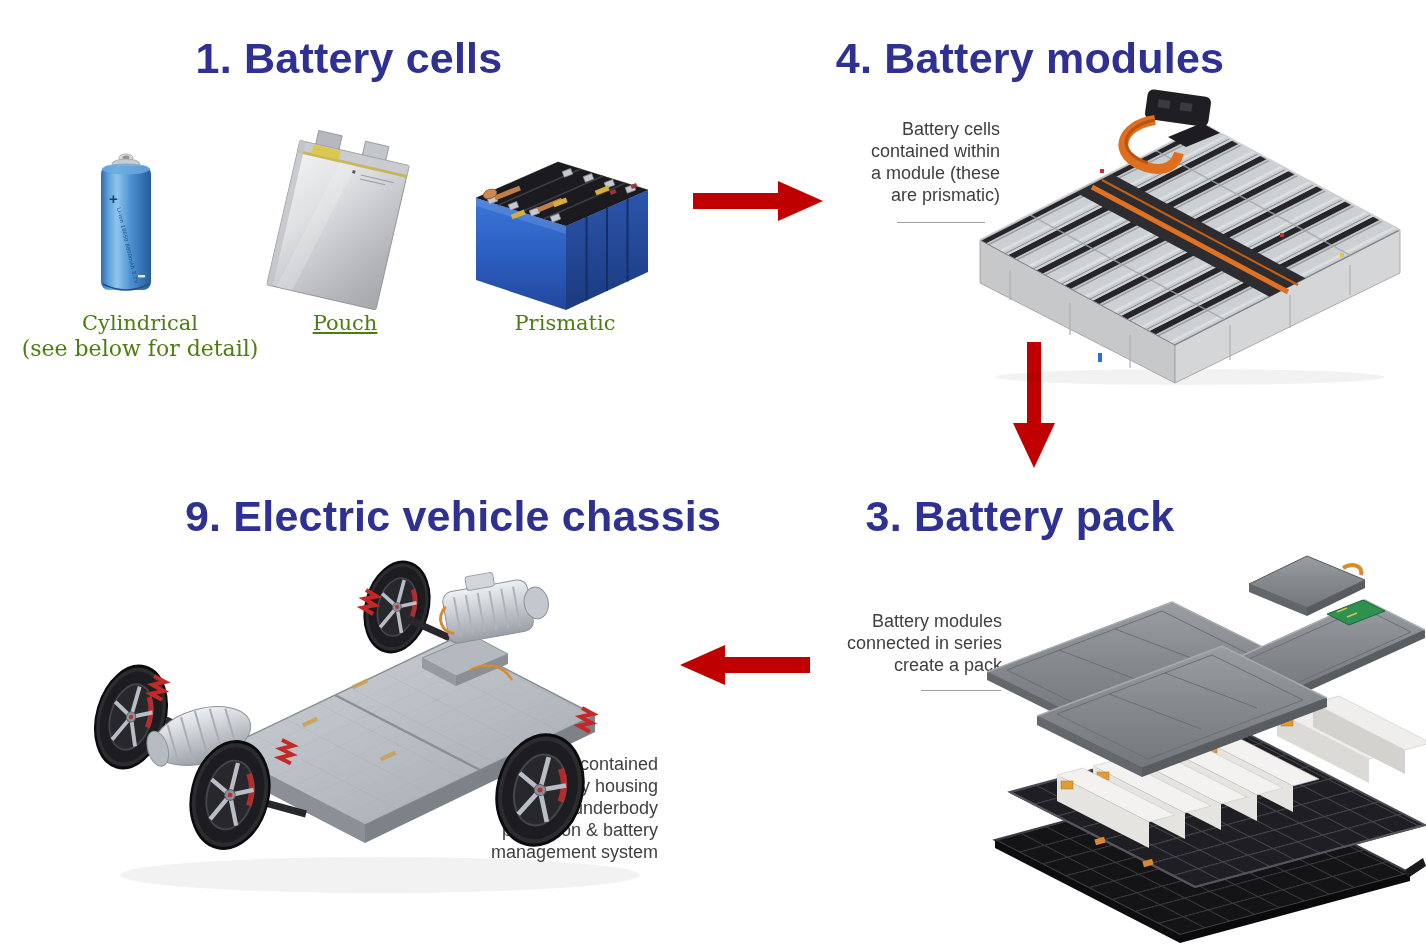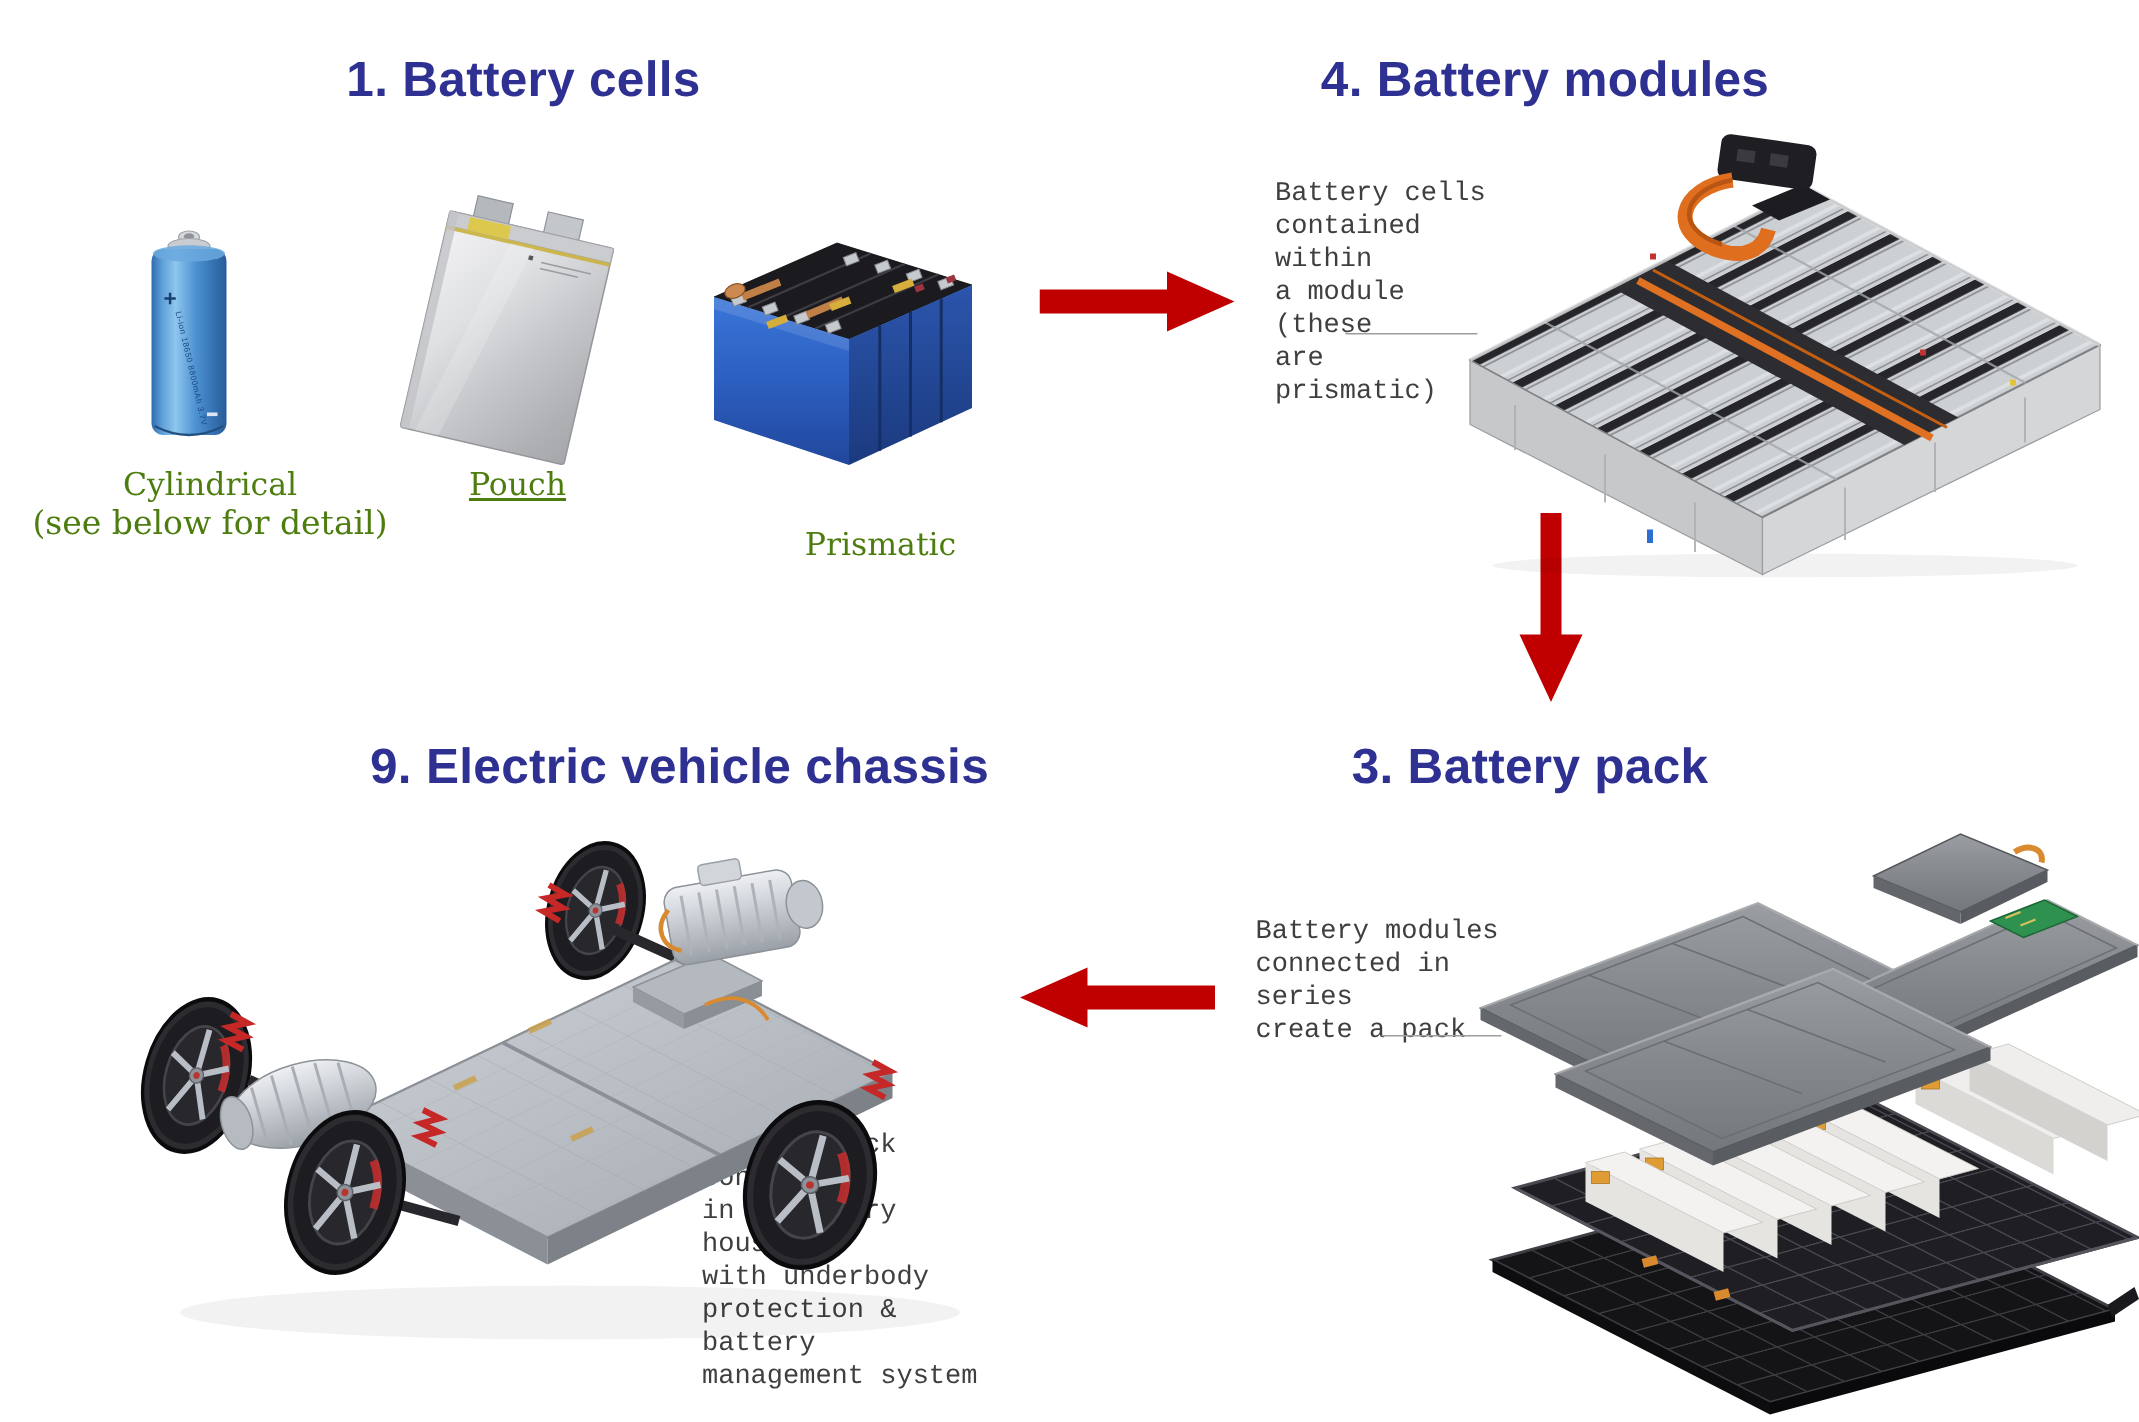"1. Battery cells" .title { font-size: 33px -> 43px }
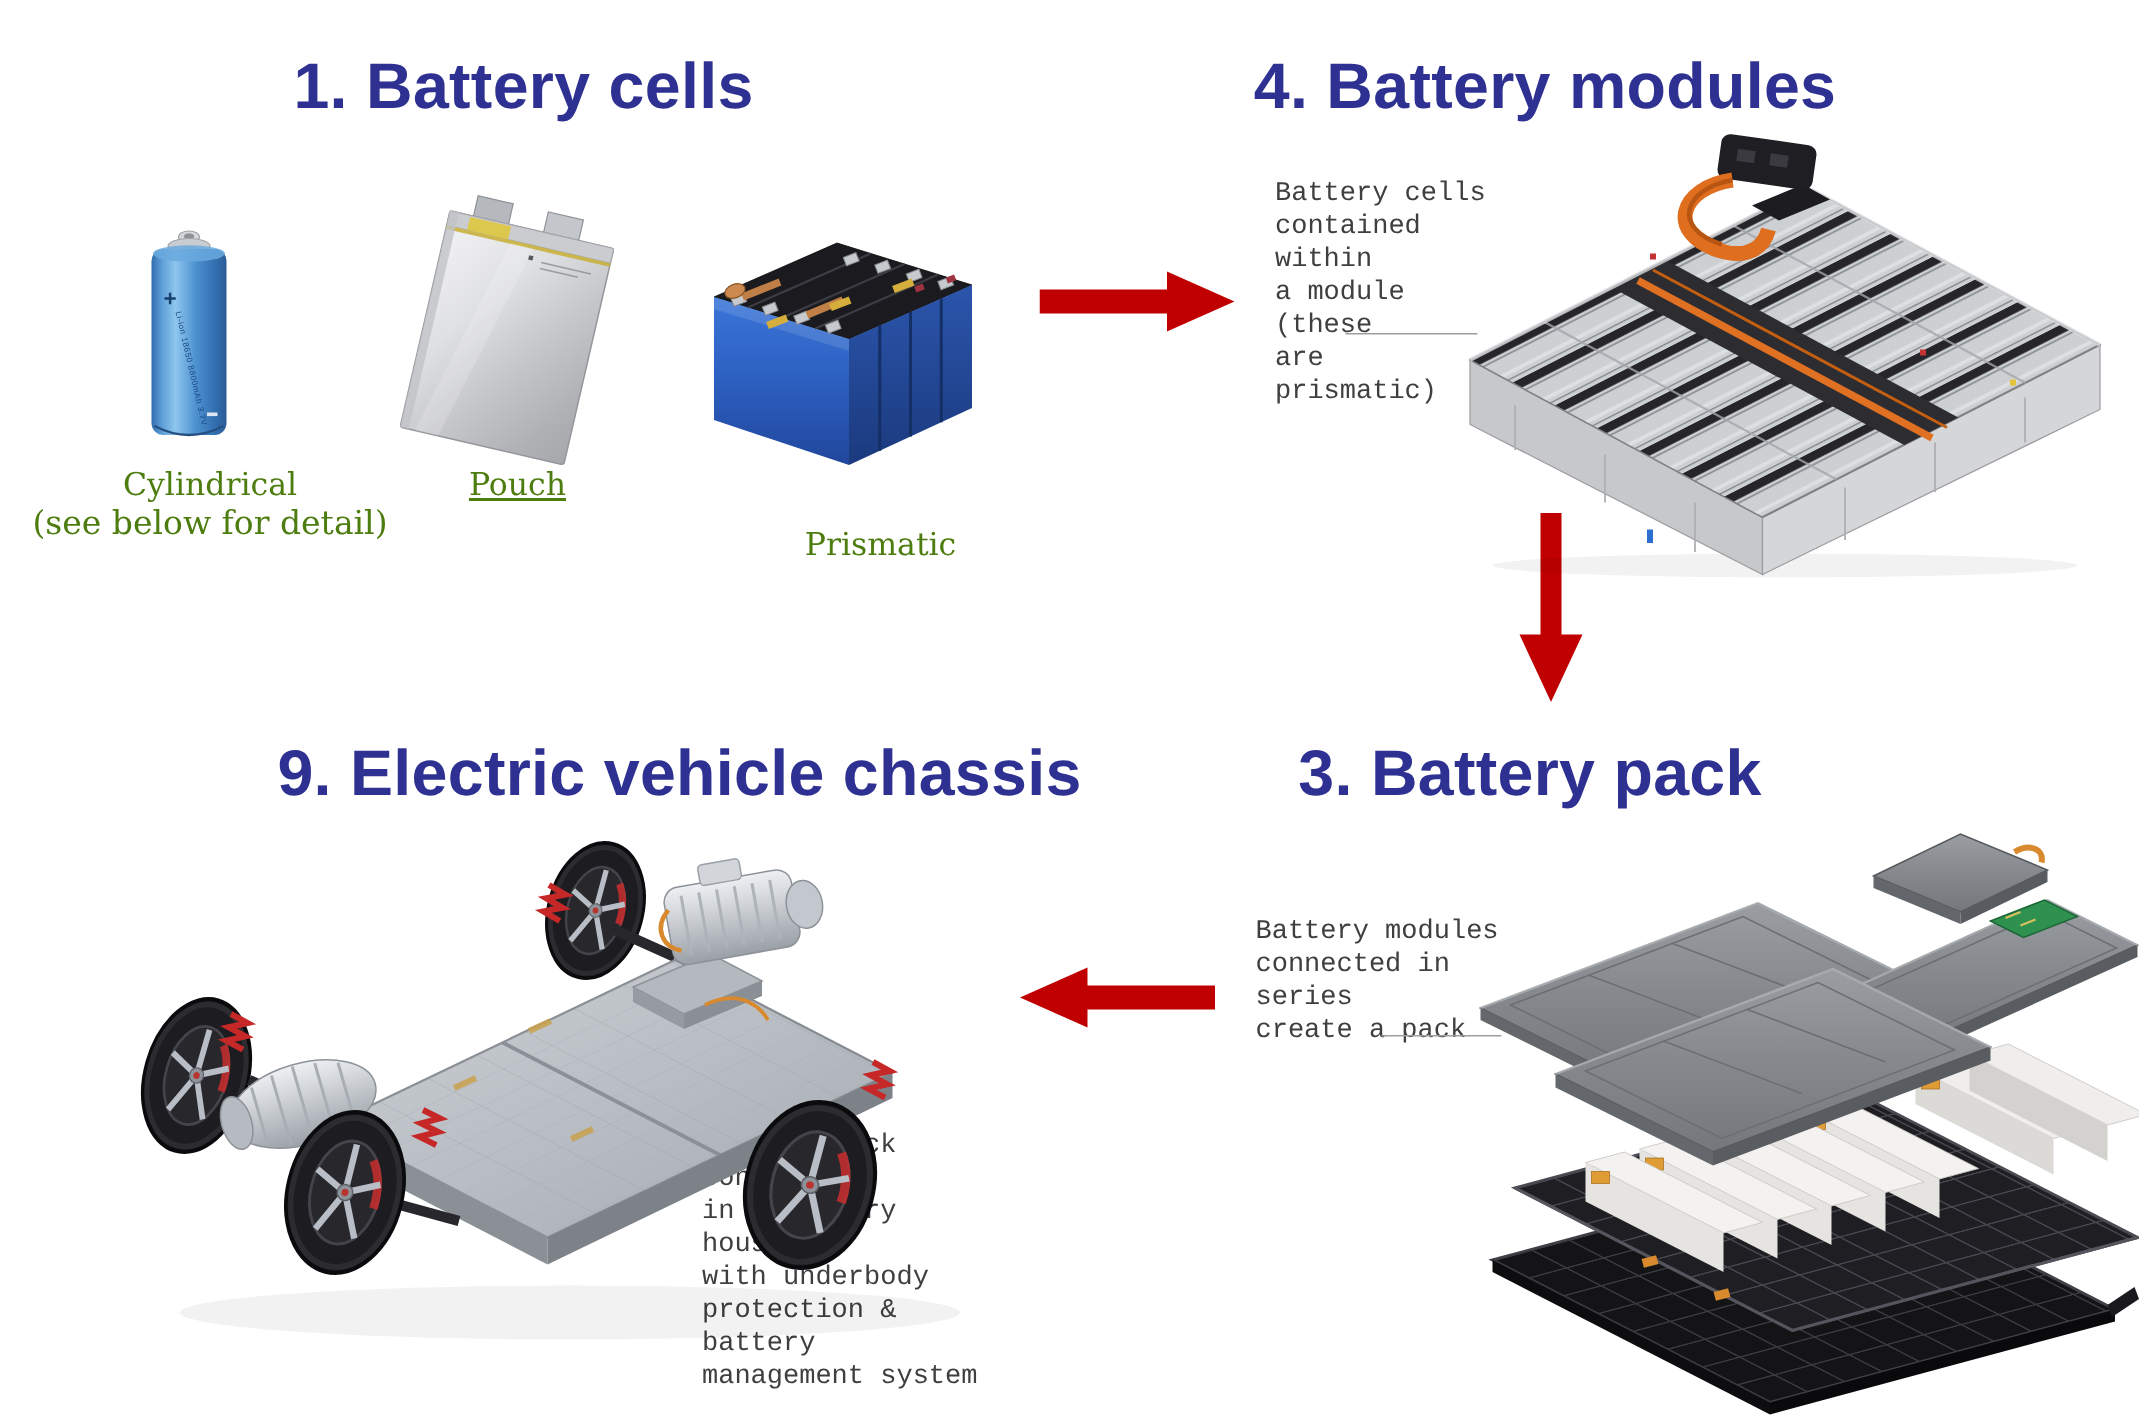"Battery cells" .anno { font-family: Liberation Mono, monospace -> Liberation Sans, sans-serif; text-align: left -> right }
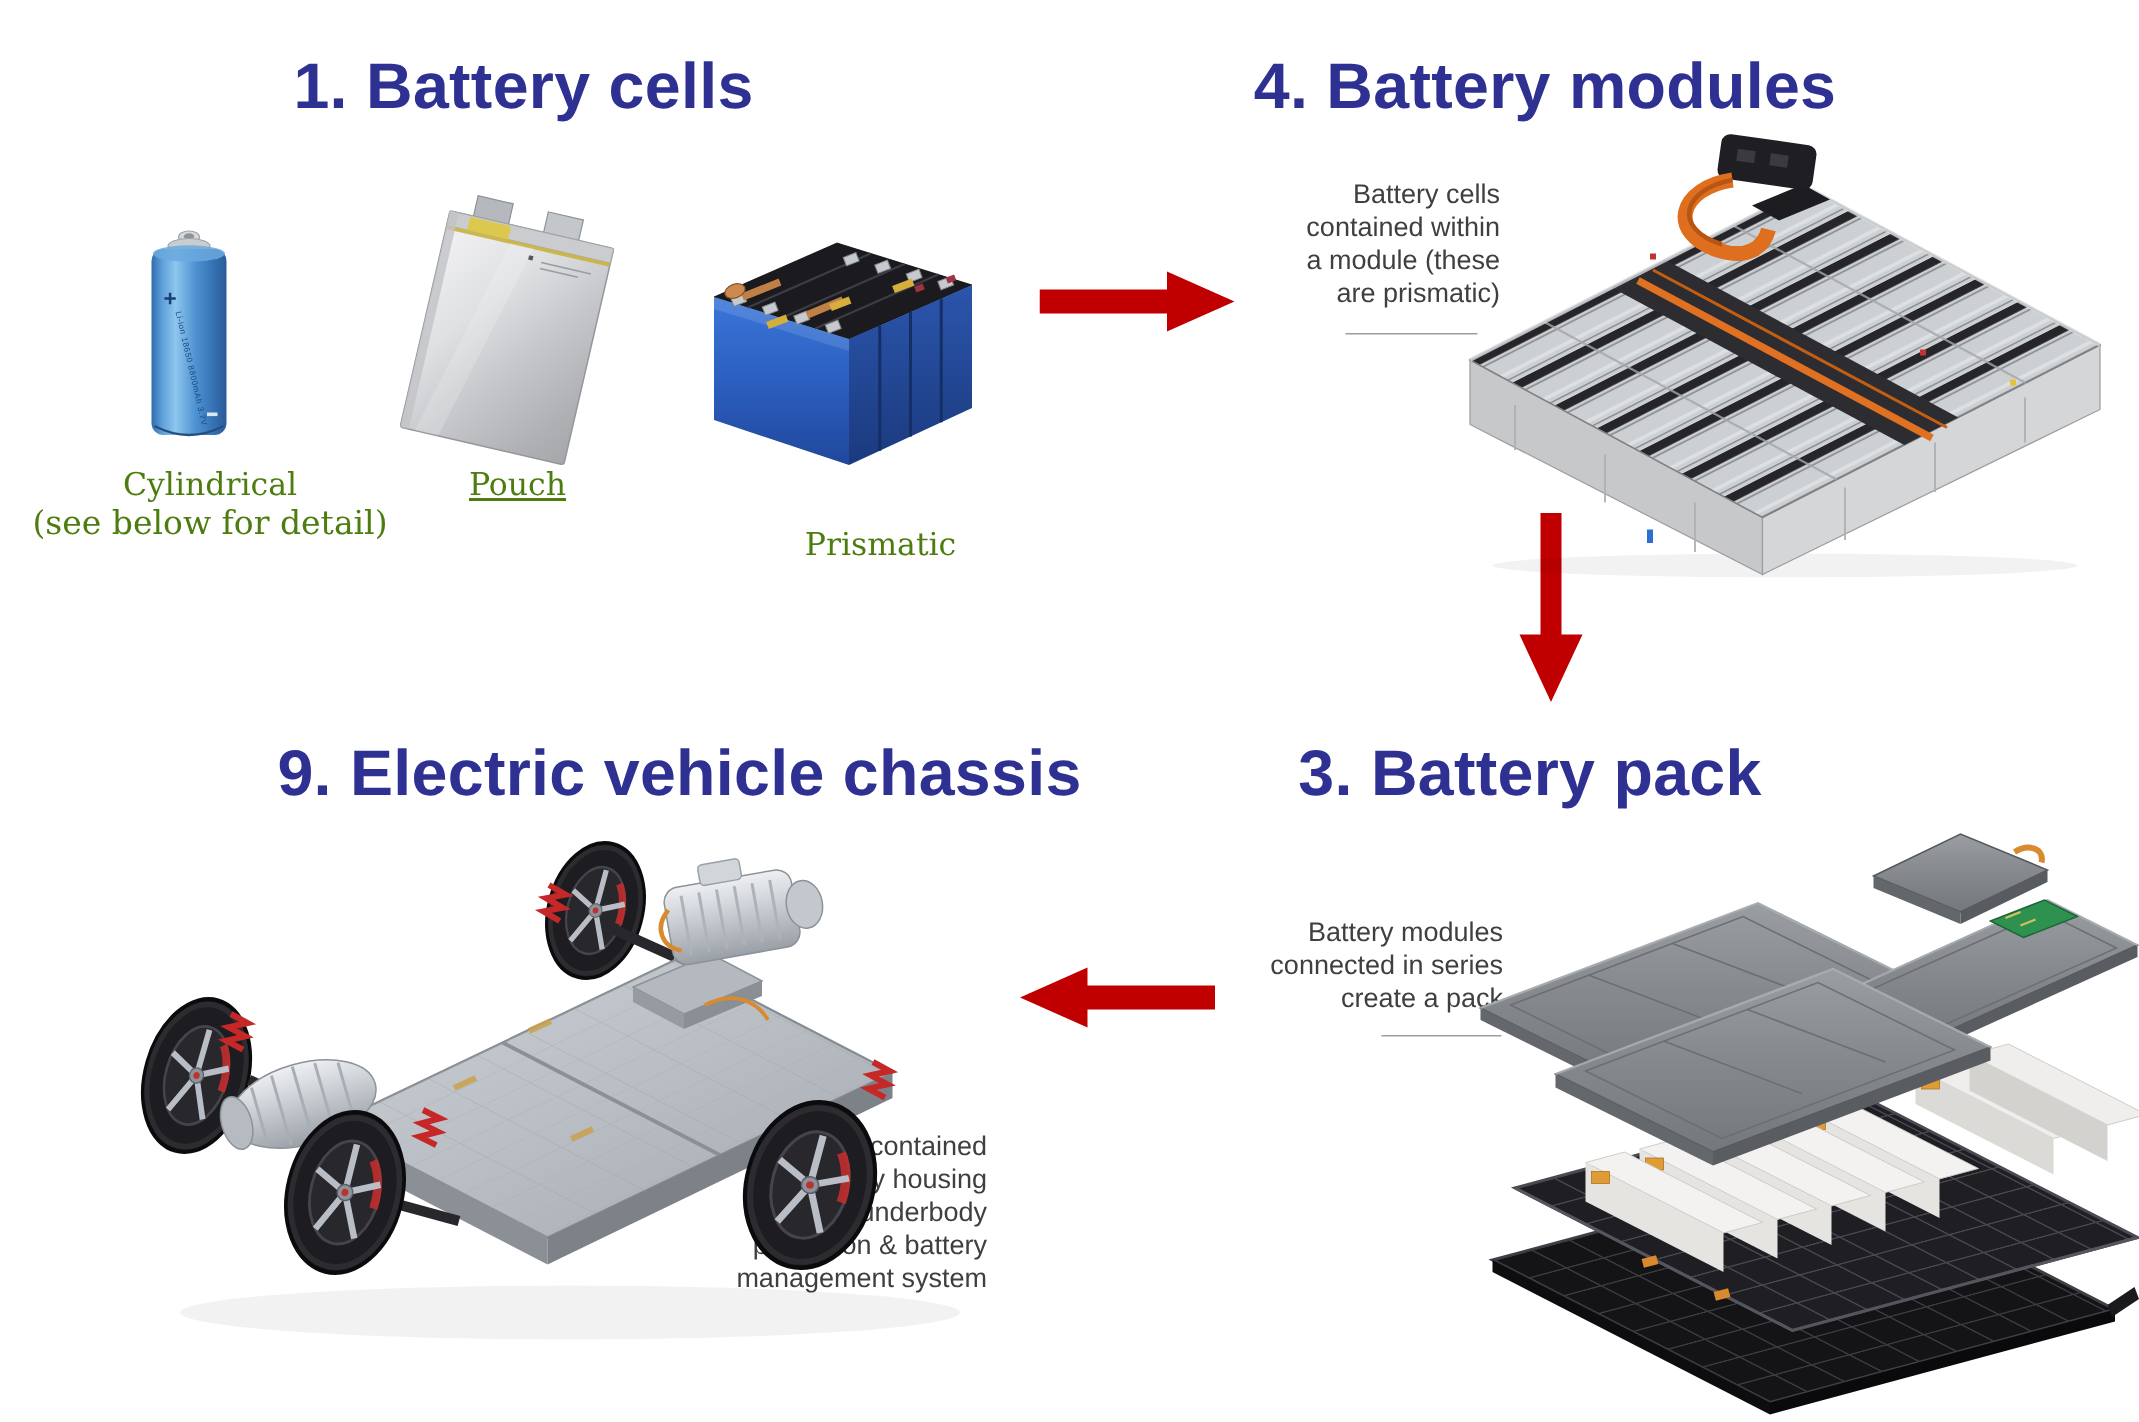"Prismatic" div.cell-label { left: 587px -> 565px; margin-top: 40px -> none }
